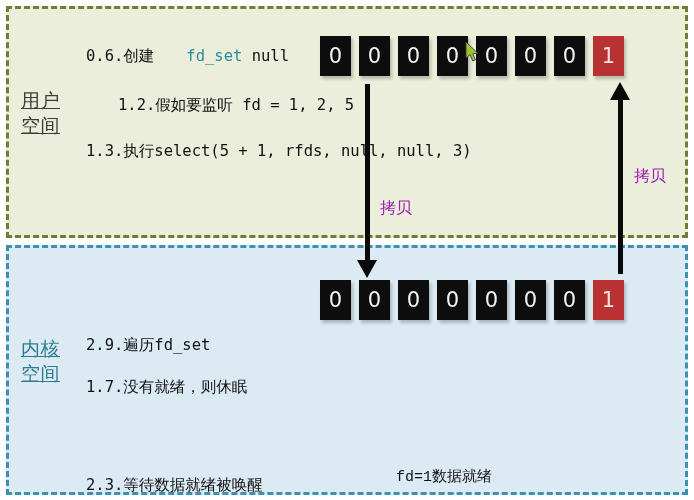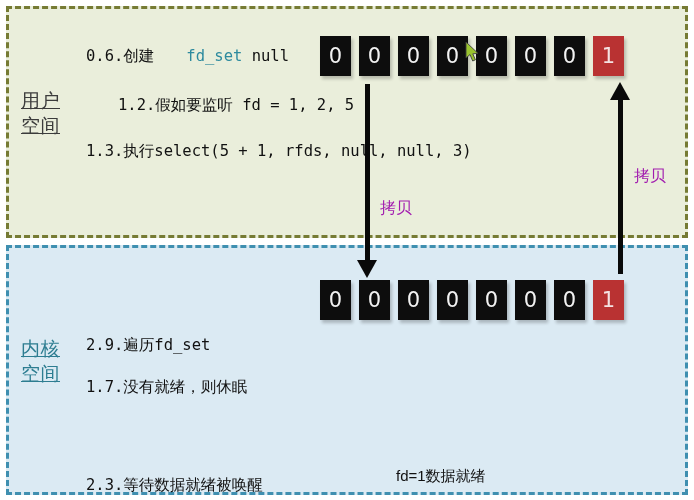"fd=1数据就绪" #ready-note { font-family: Liberation Sans, sans-serif -> Liberation Mono, monospace }
